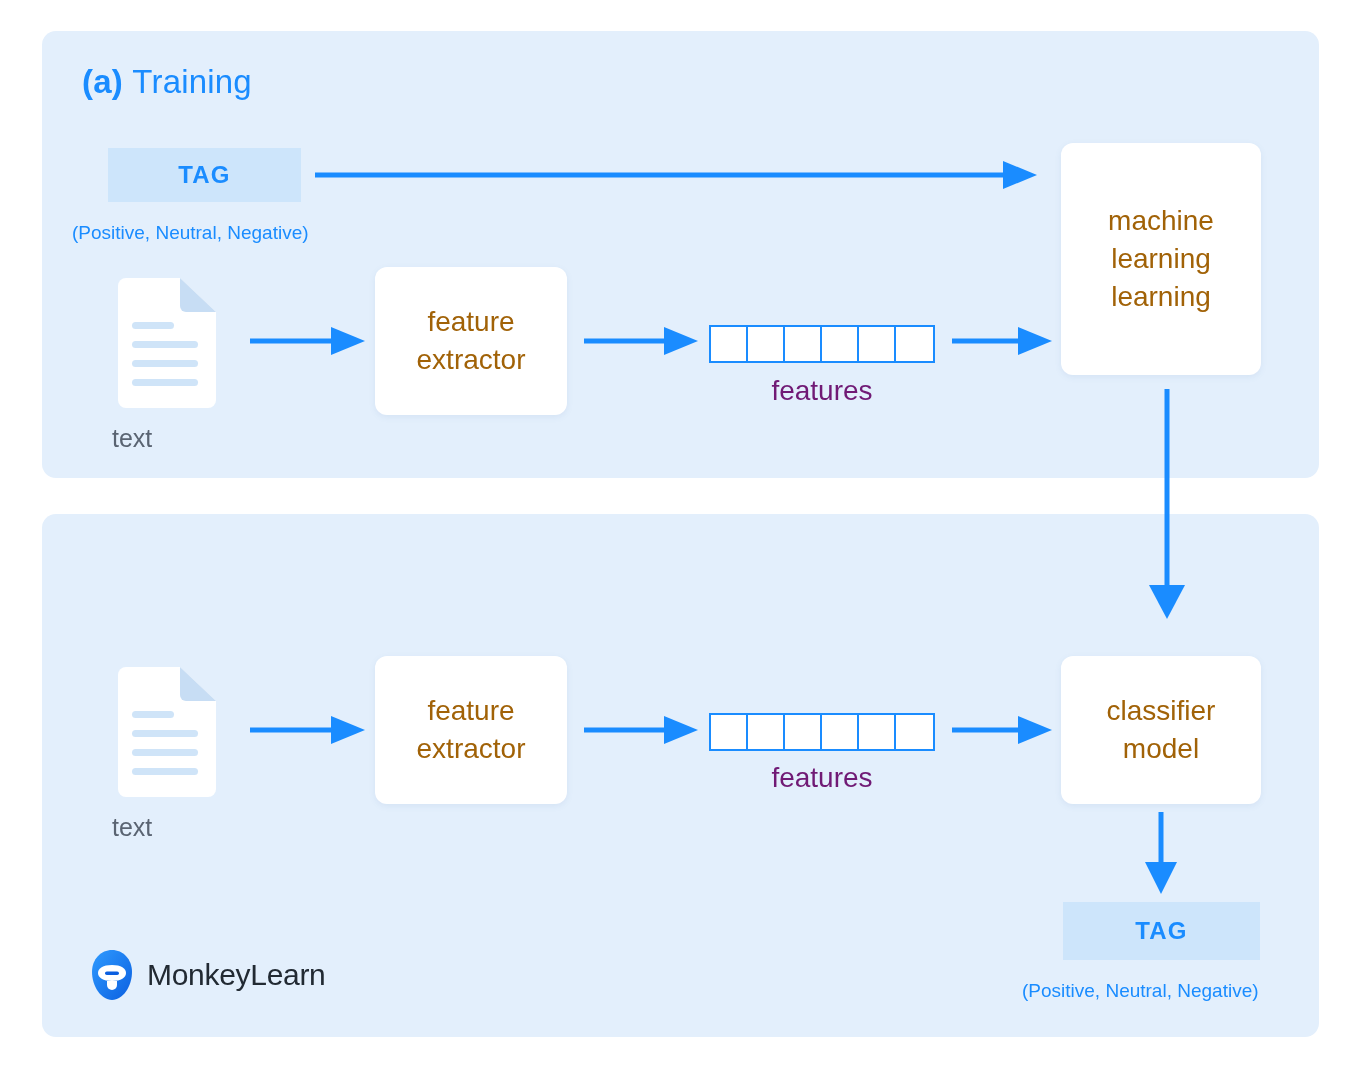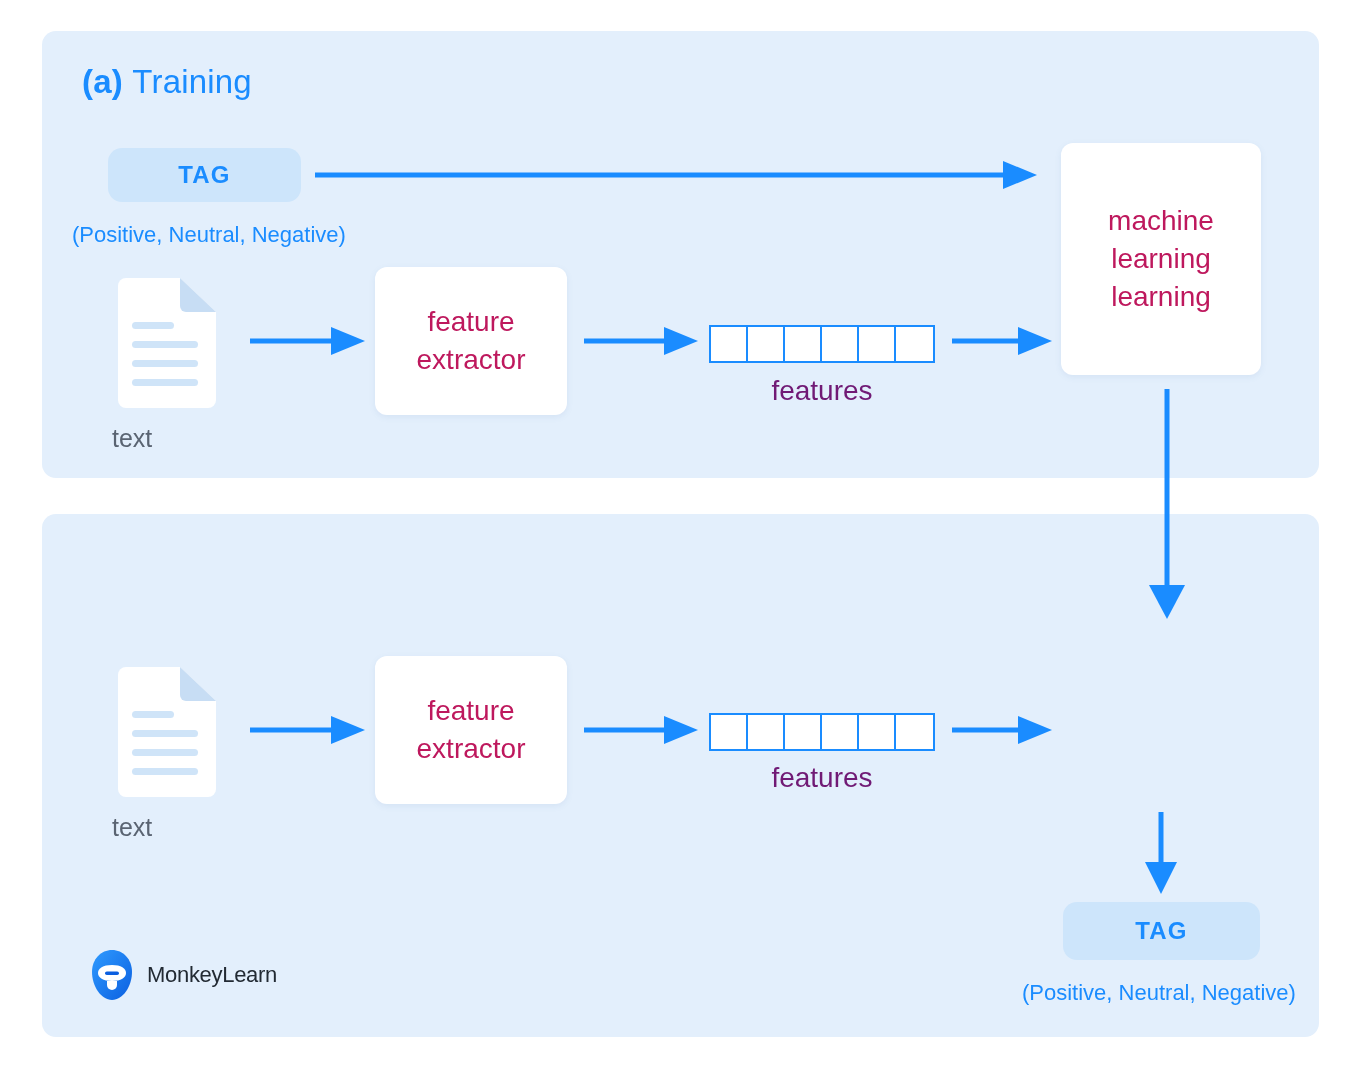"TAG" .tag-badge { border-radius: 14px -> 0 }
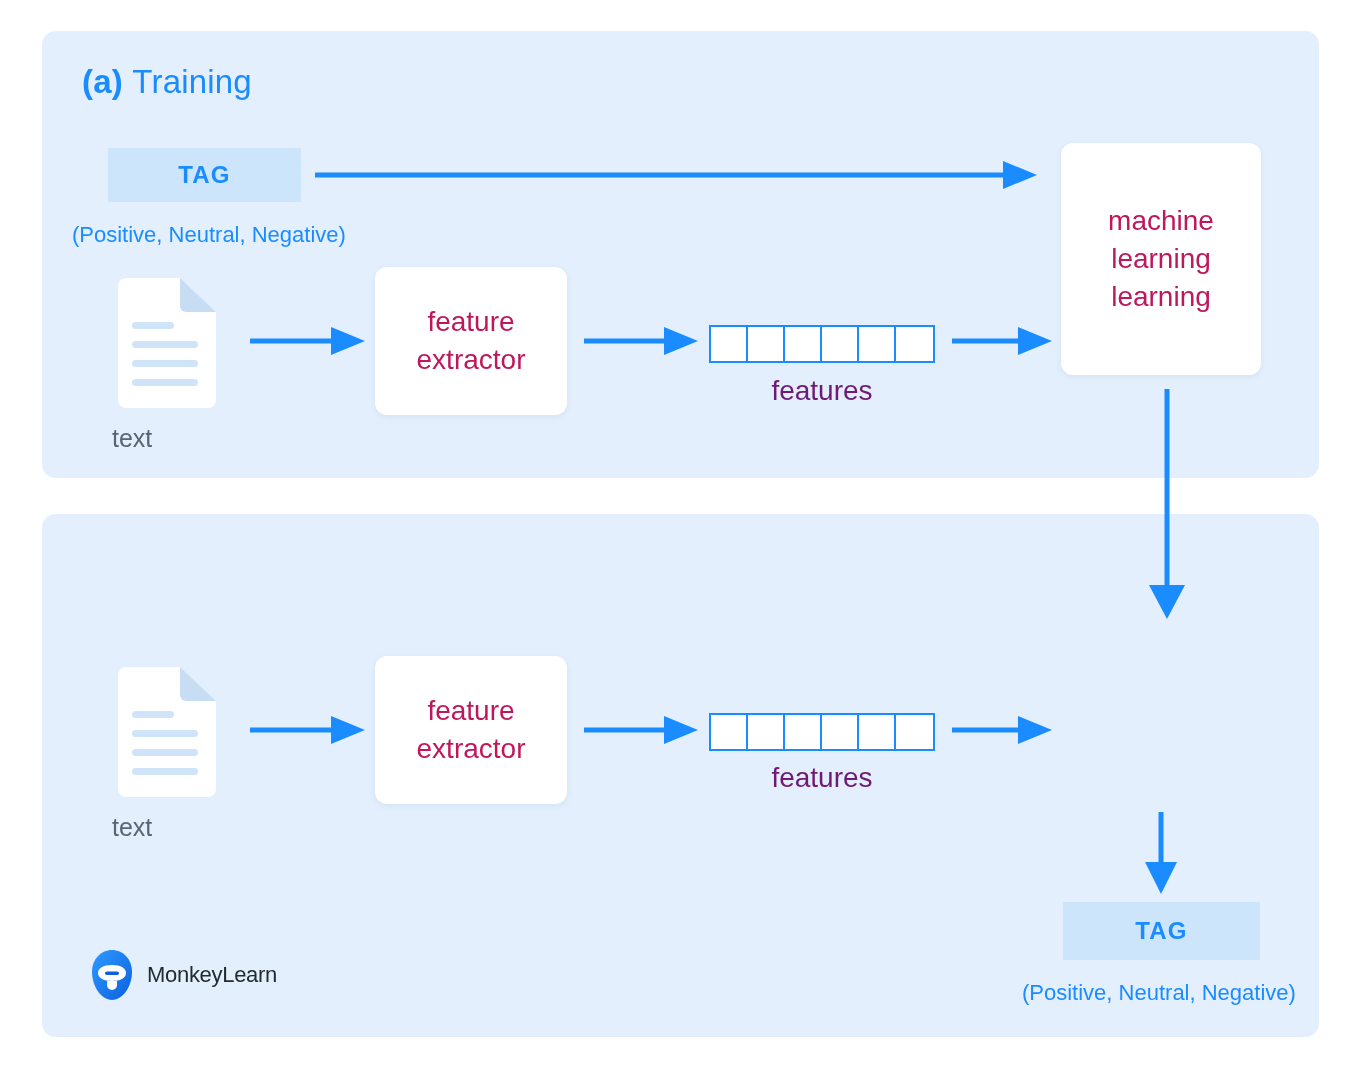"(Positive, Neutral, Negative)" .tag-caption { font-size: 22px -> 19px }
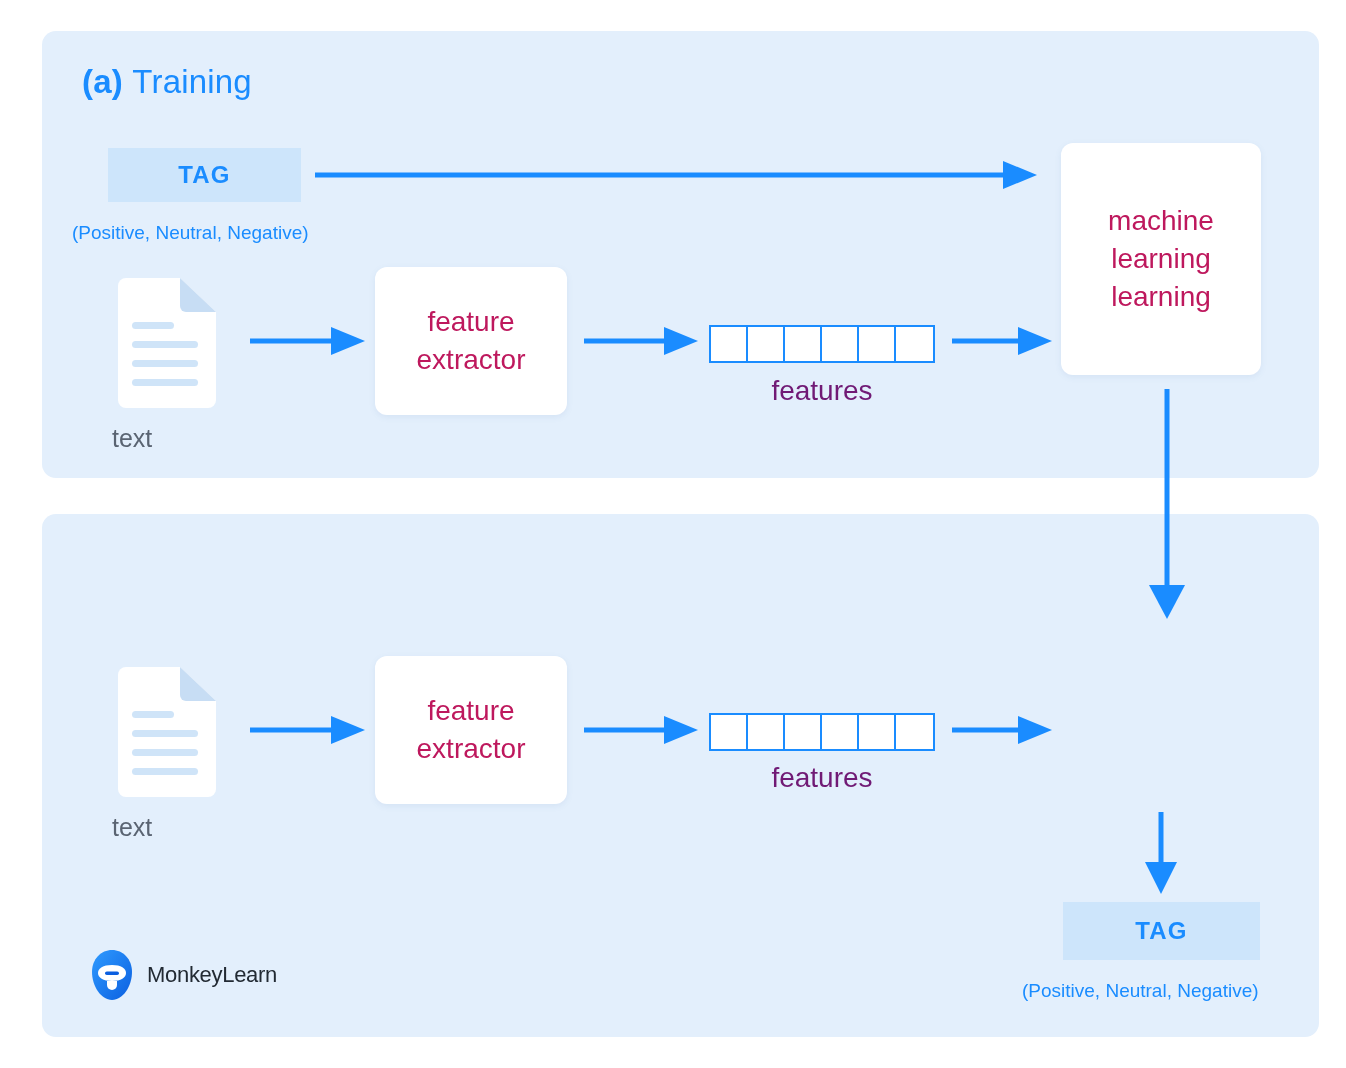"machine" .wbox { color: #be185d -> #a16207 }
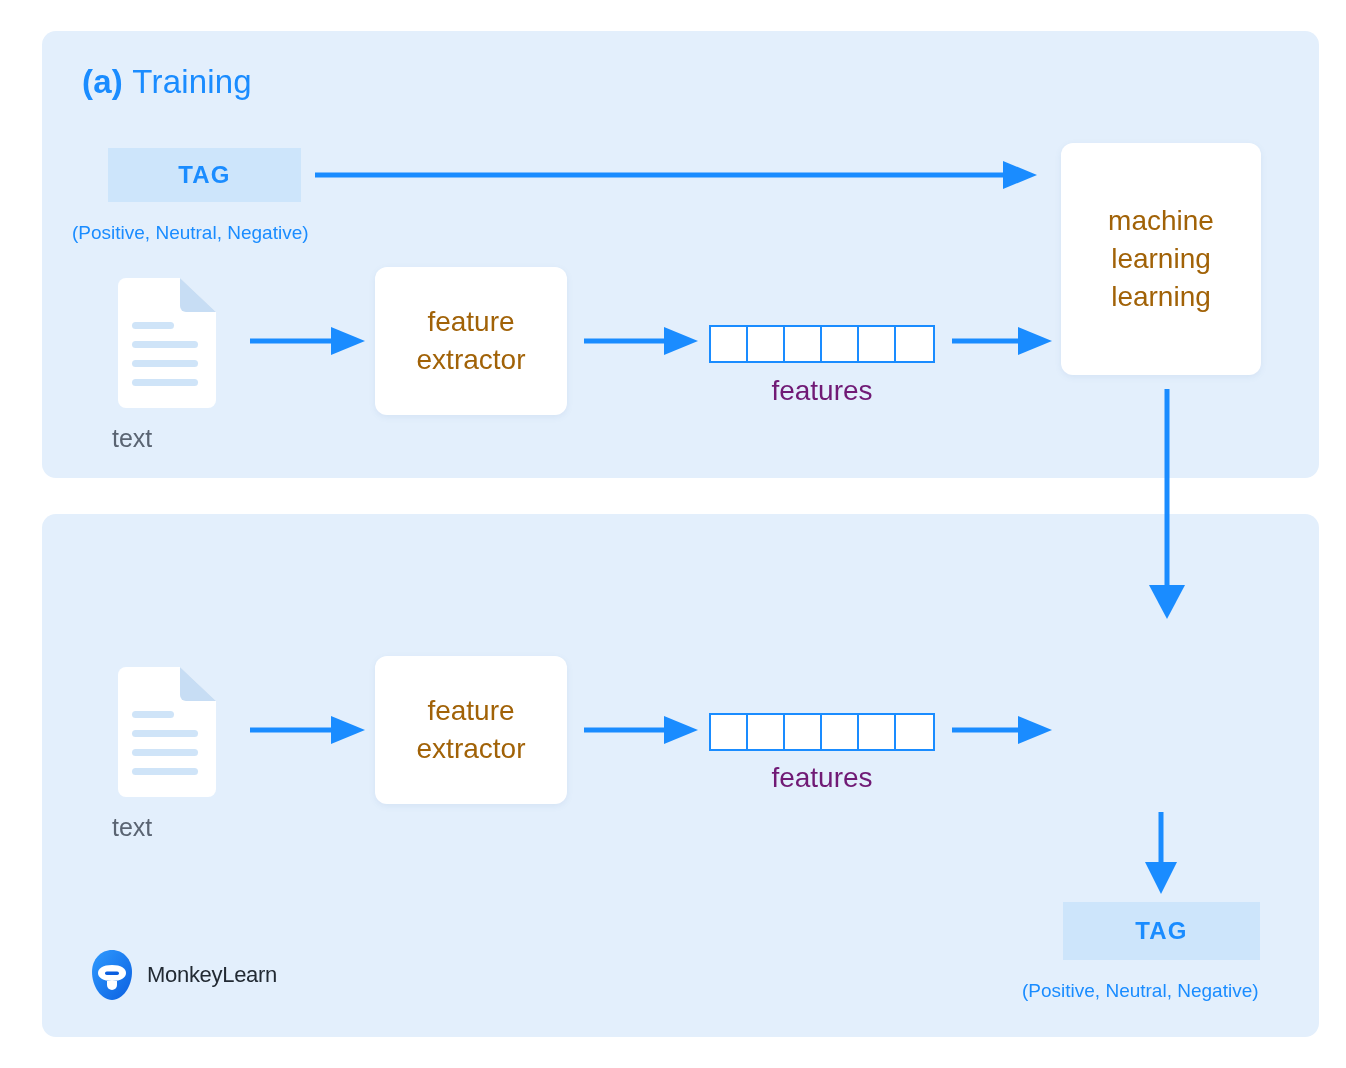"classifier" div.wbox { html: none -> <div> <div> <div>classifier</div> <div>model</div> </div> </div> }
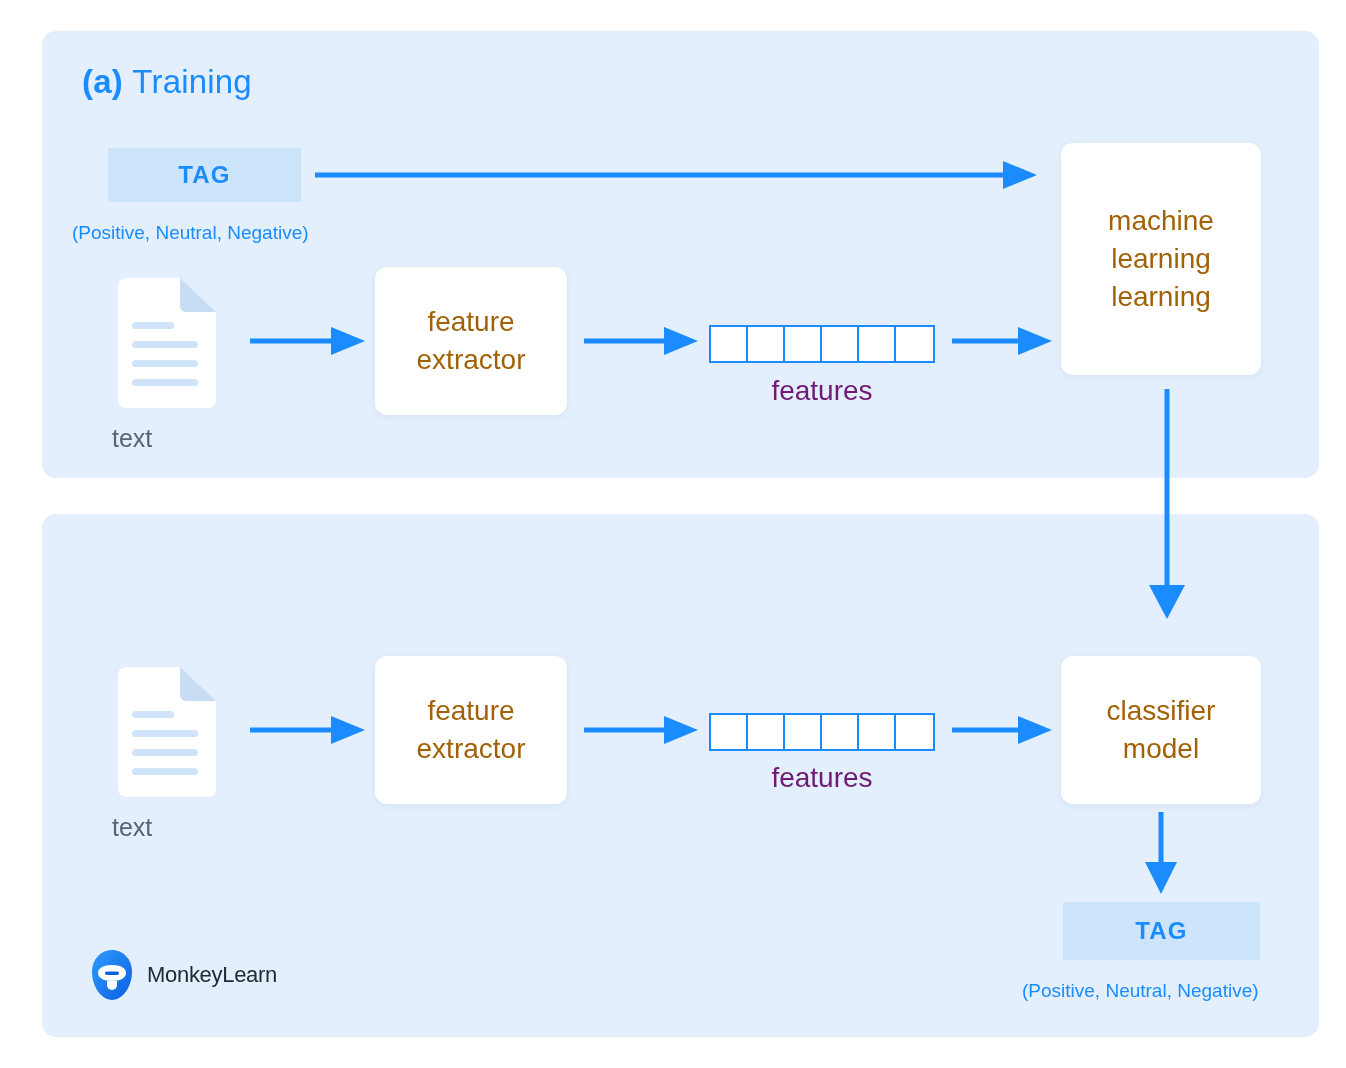"MonkeyLearn" #logo-monkeylearn .logo-text { font-size: 22px -> 30px }
